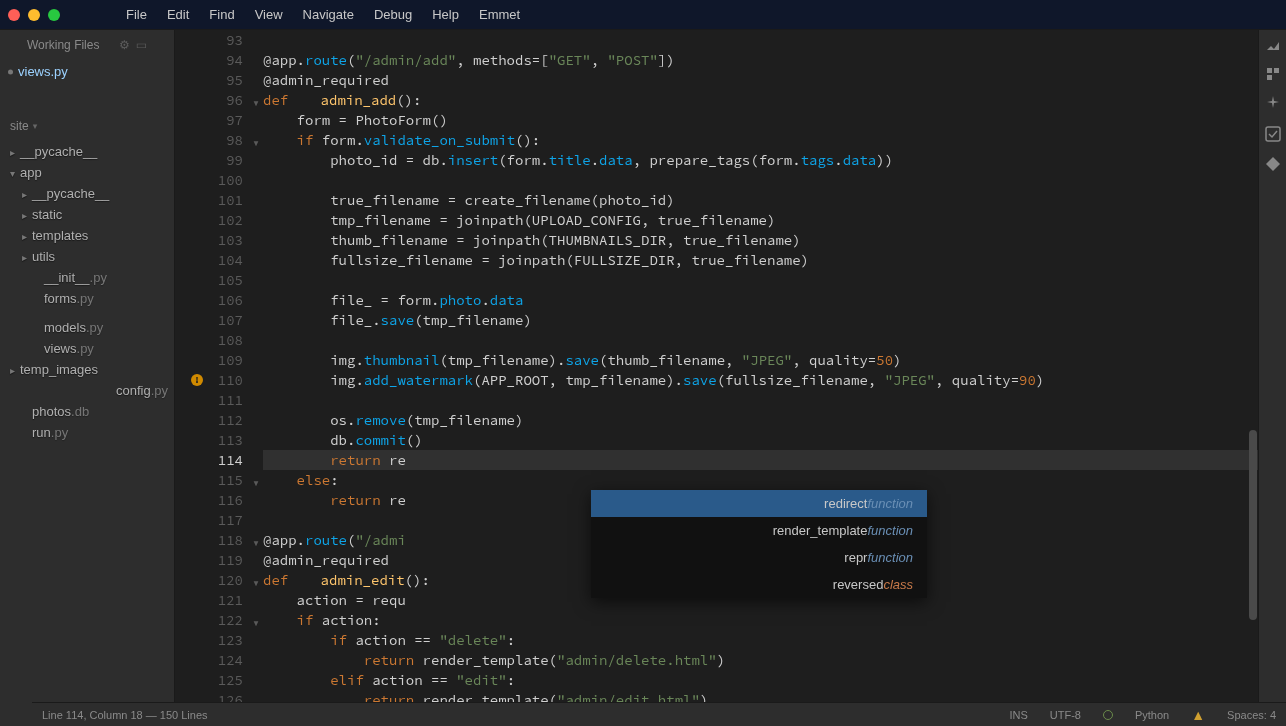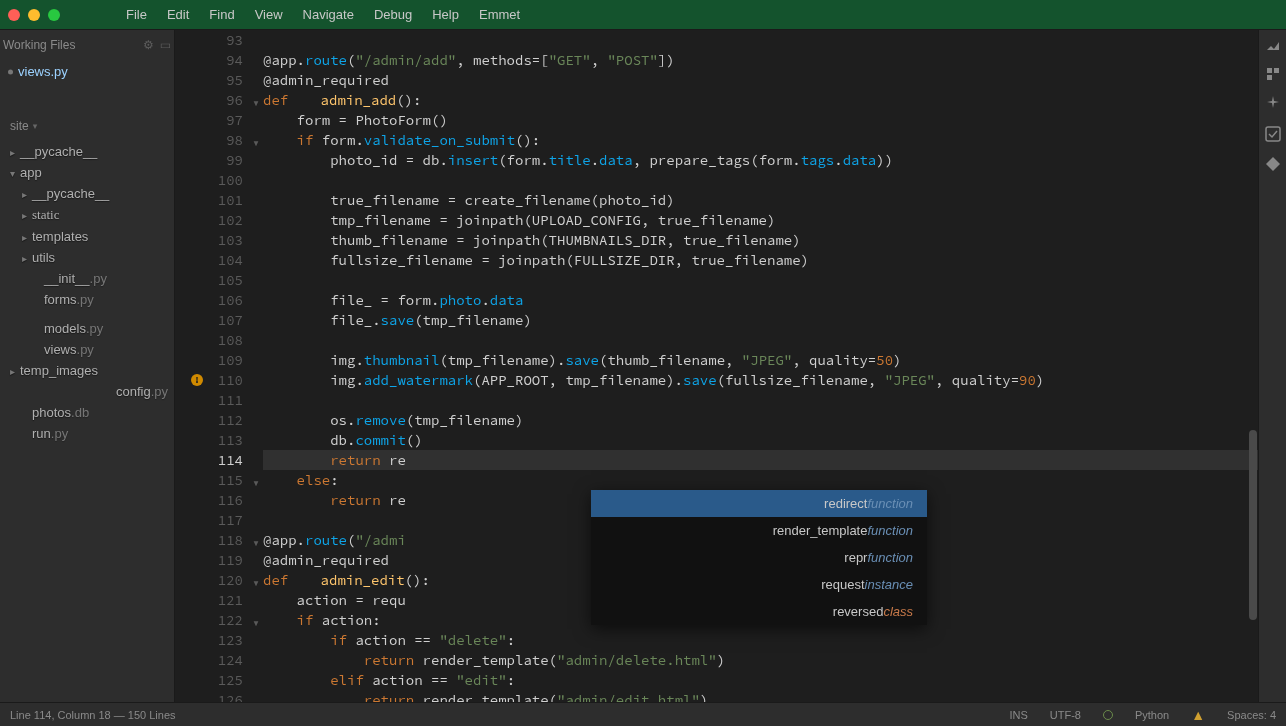"File Edit Find View Navigate" .menubar { background: #14532d -> #0f172a }
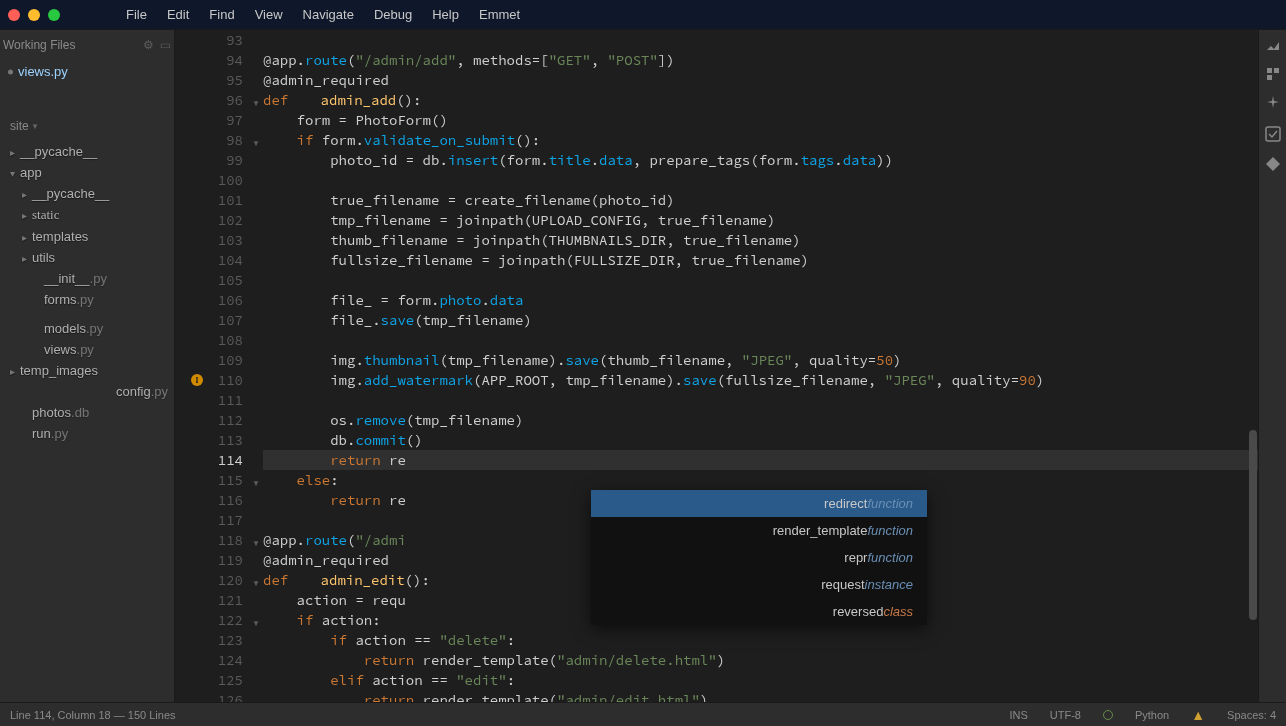"Working Files" .wf-header { padding: 8px 3px -> 8px 27px }
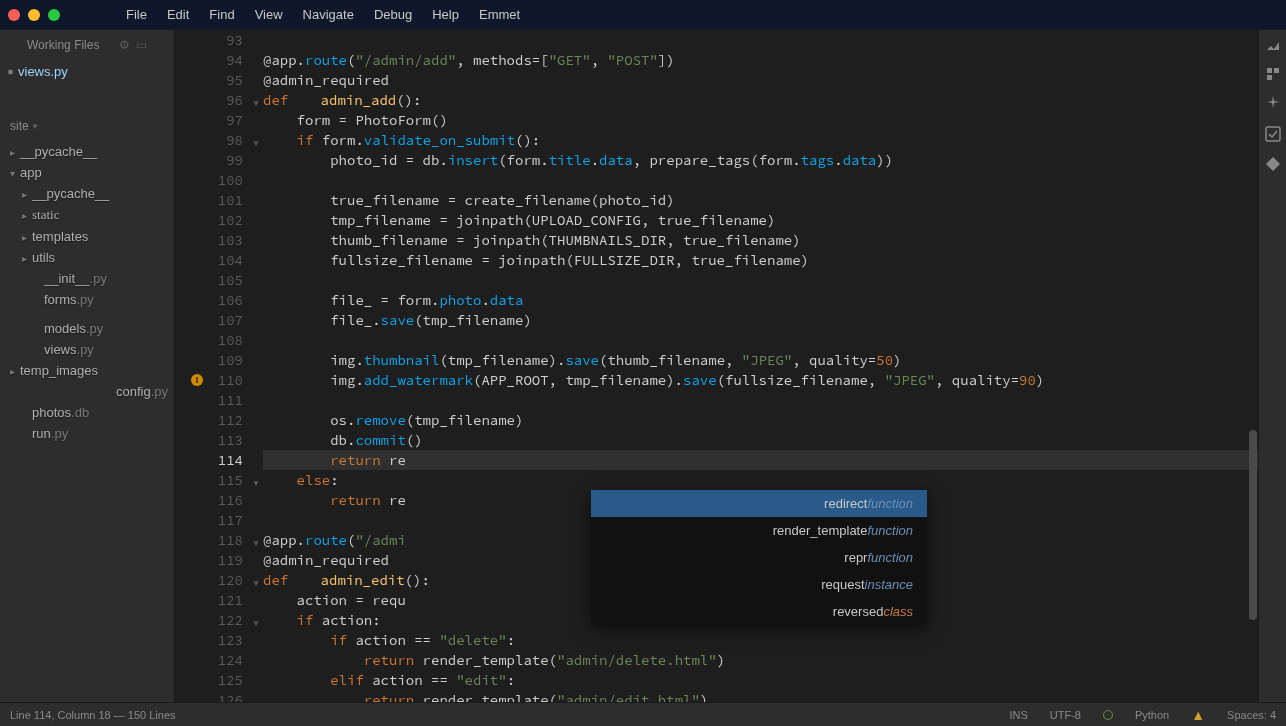"▸ static" div.tree-item { font-family: Liberation Serif, serif -> none }
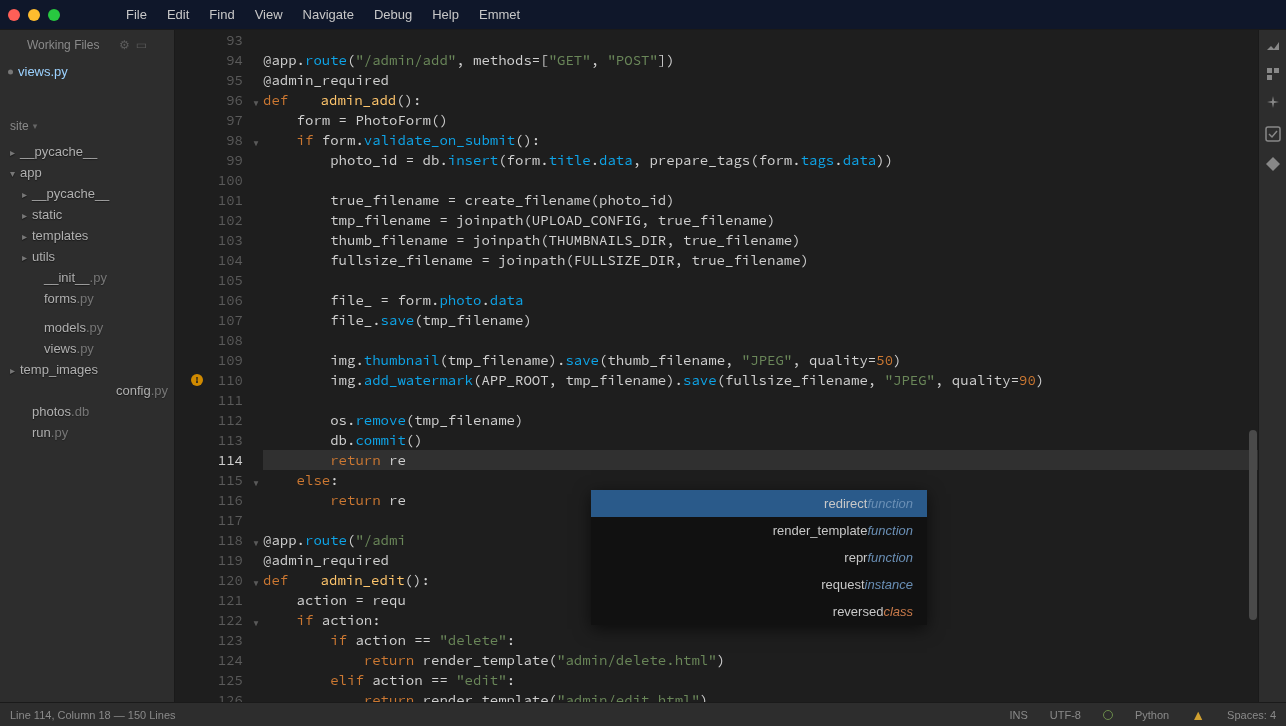"request" div.ac-row { html: <div> <span>request</span> <span>instance</span> </div> -> none }
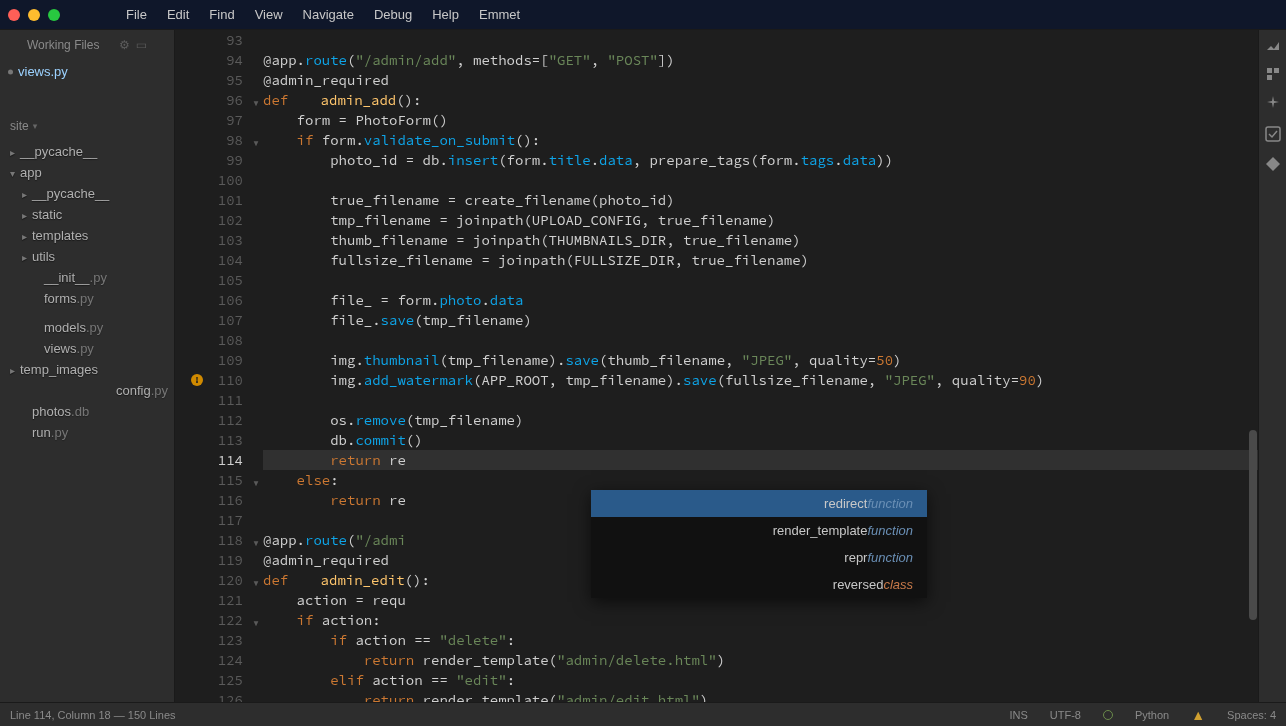"Line 114, Column 18 —" .statusbar { margin-left: none -> 32px }
